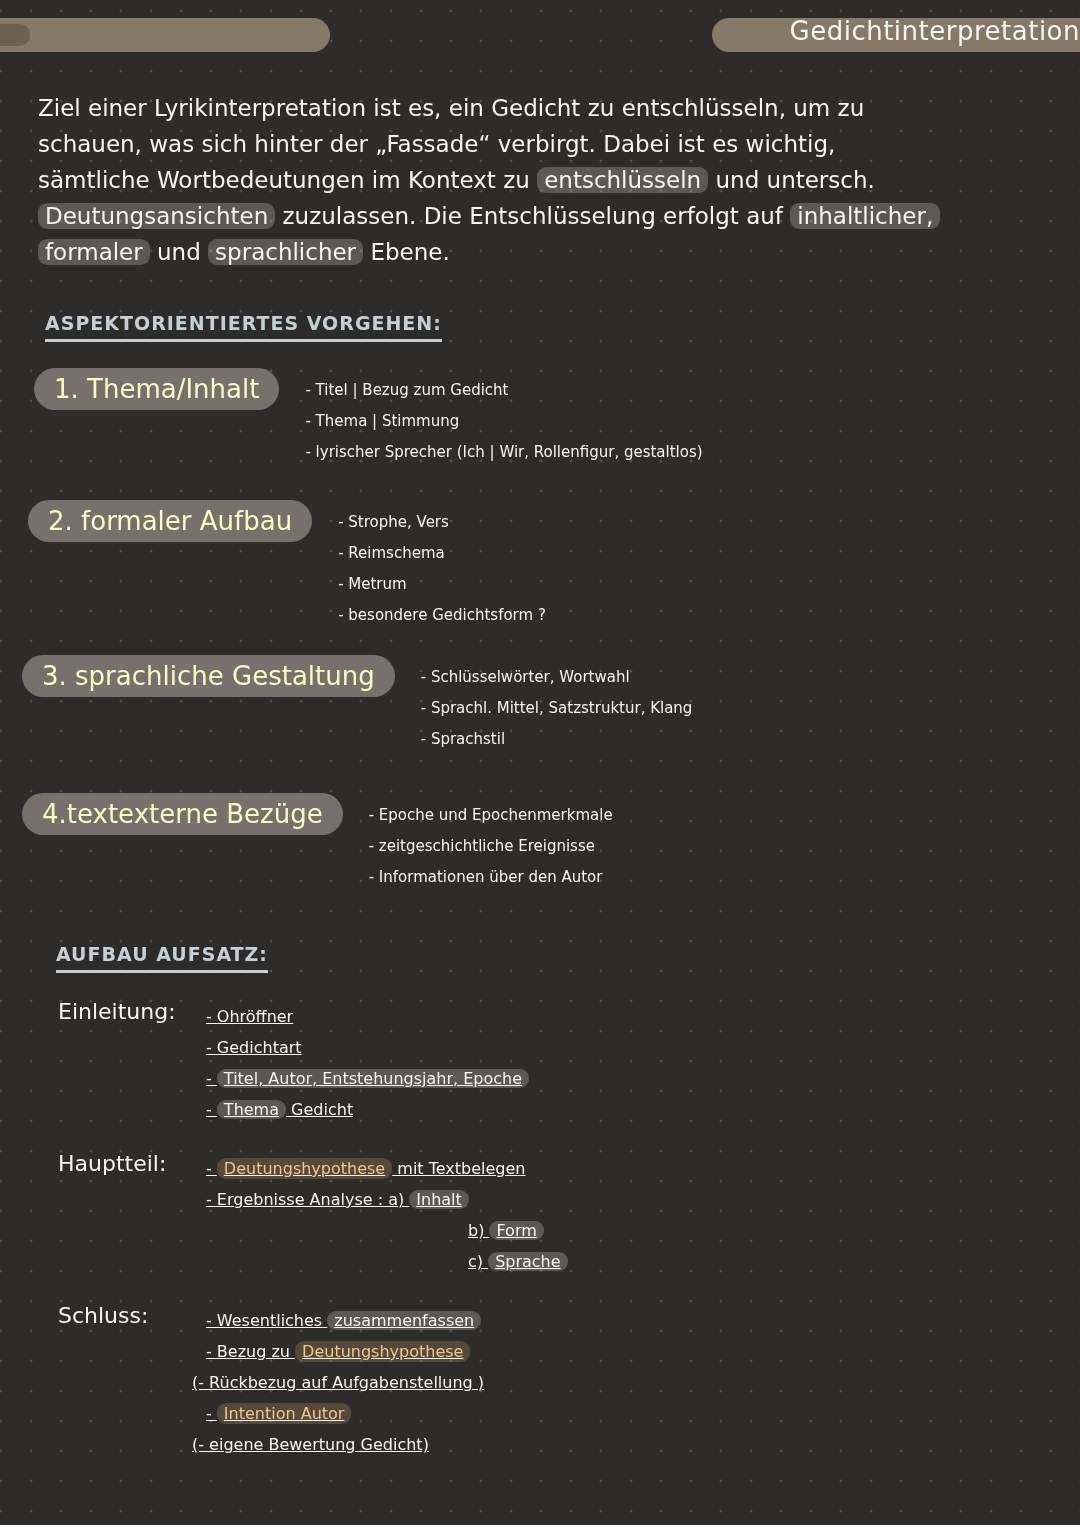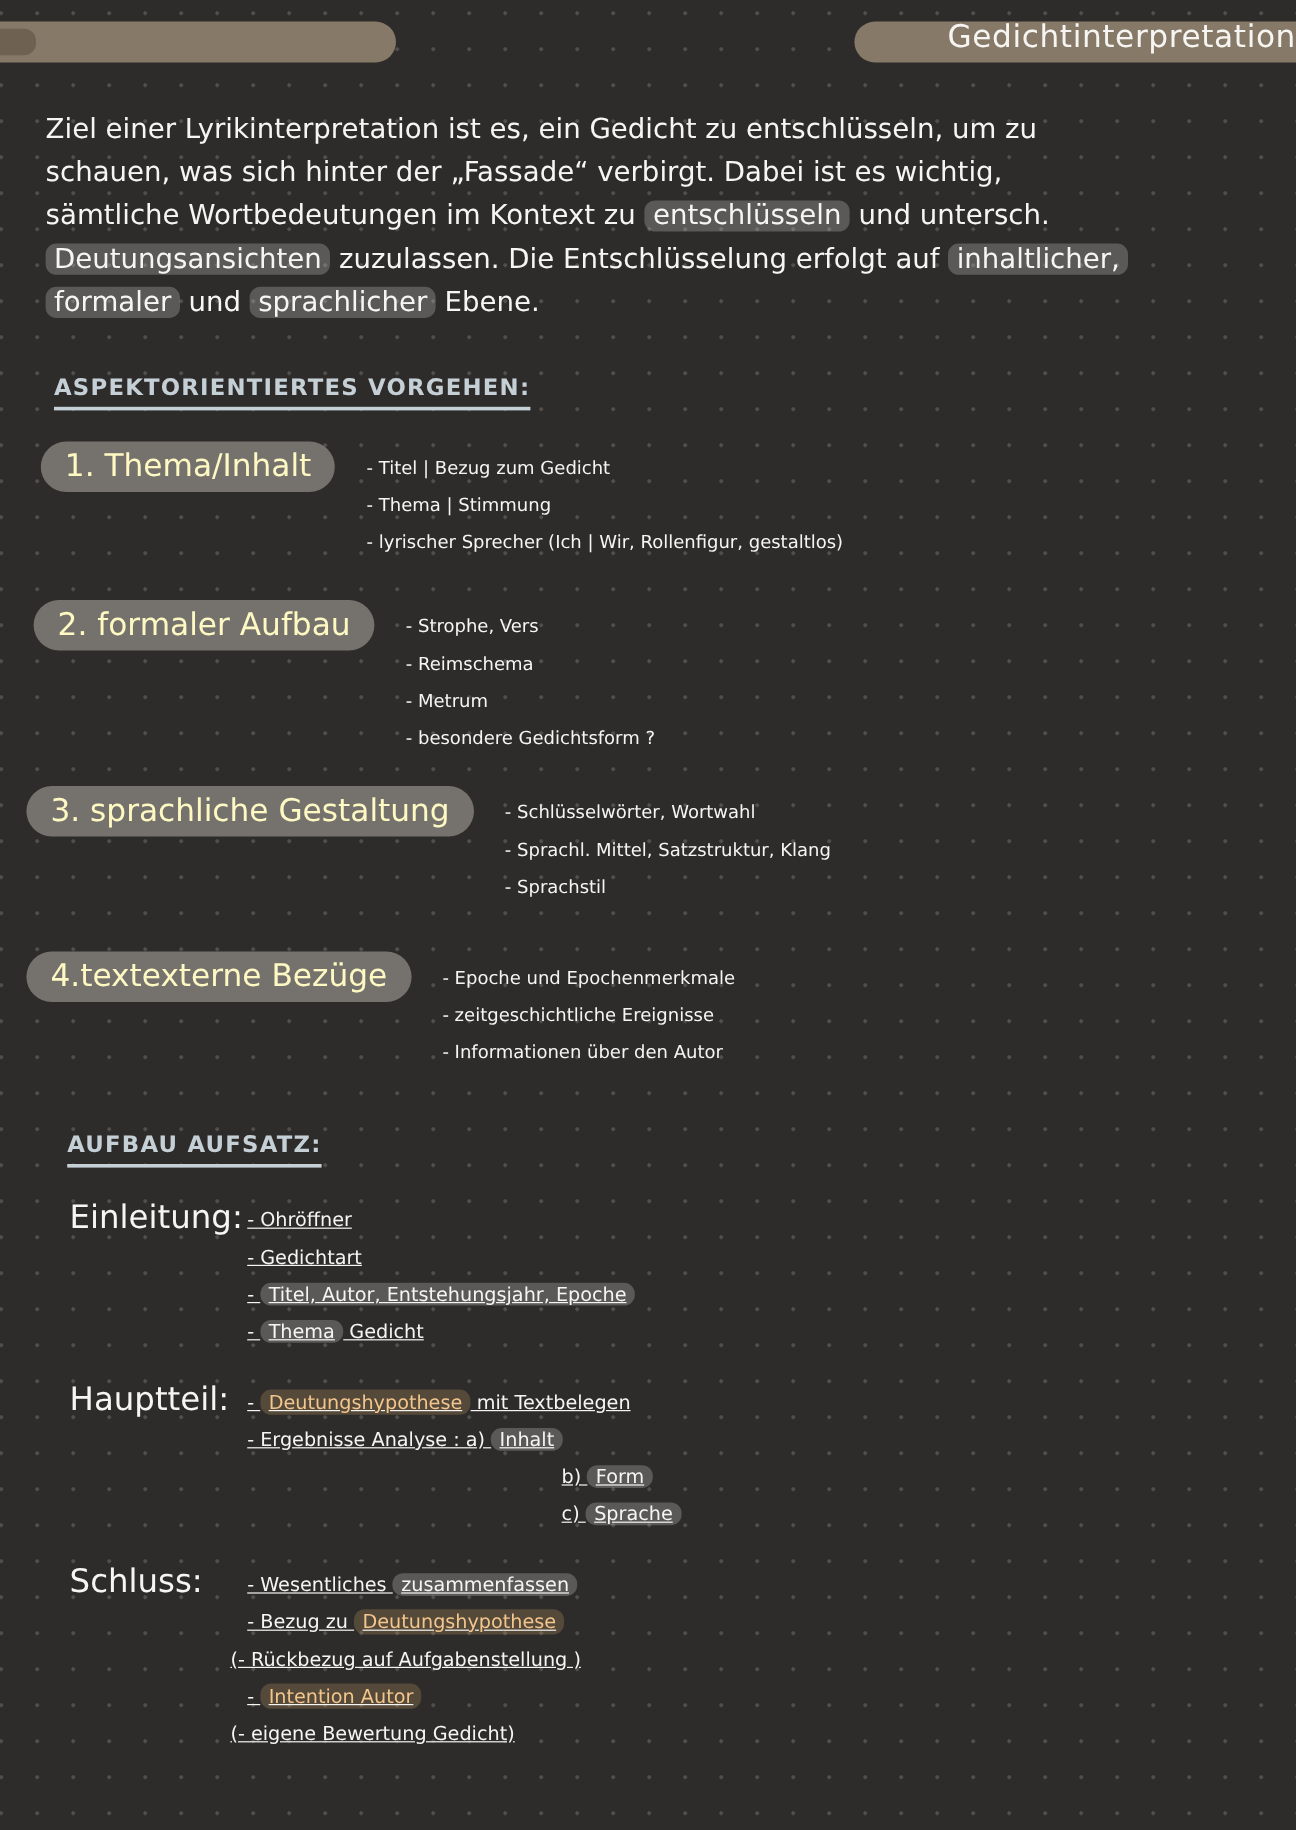"Einleitung:" .block-label { font-size: 27px -> 22px }
